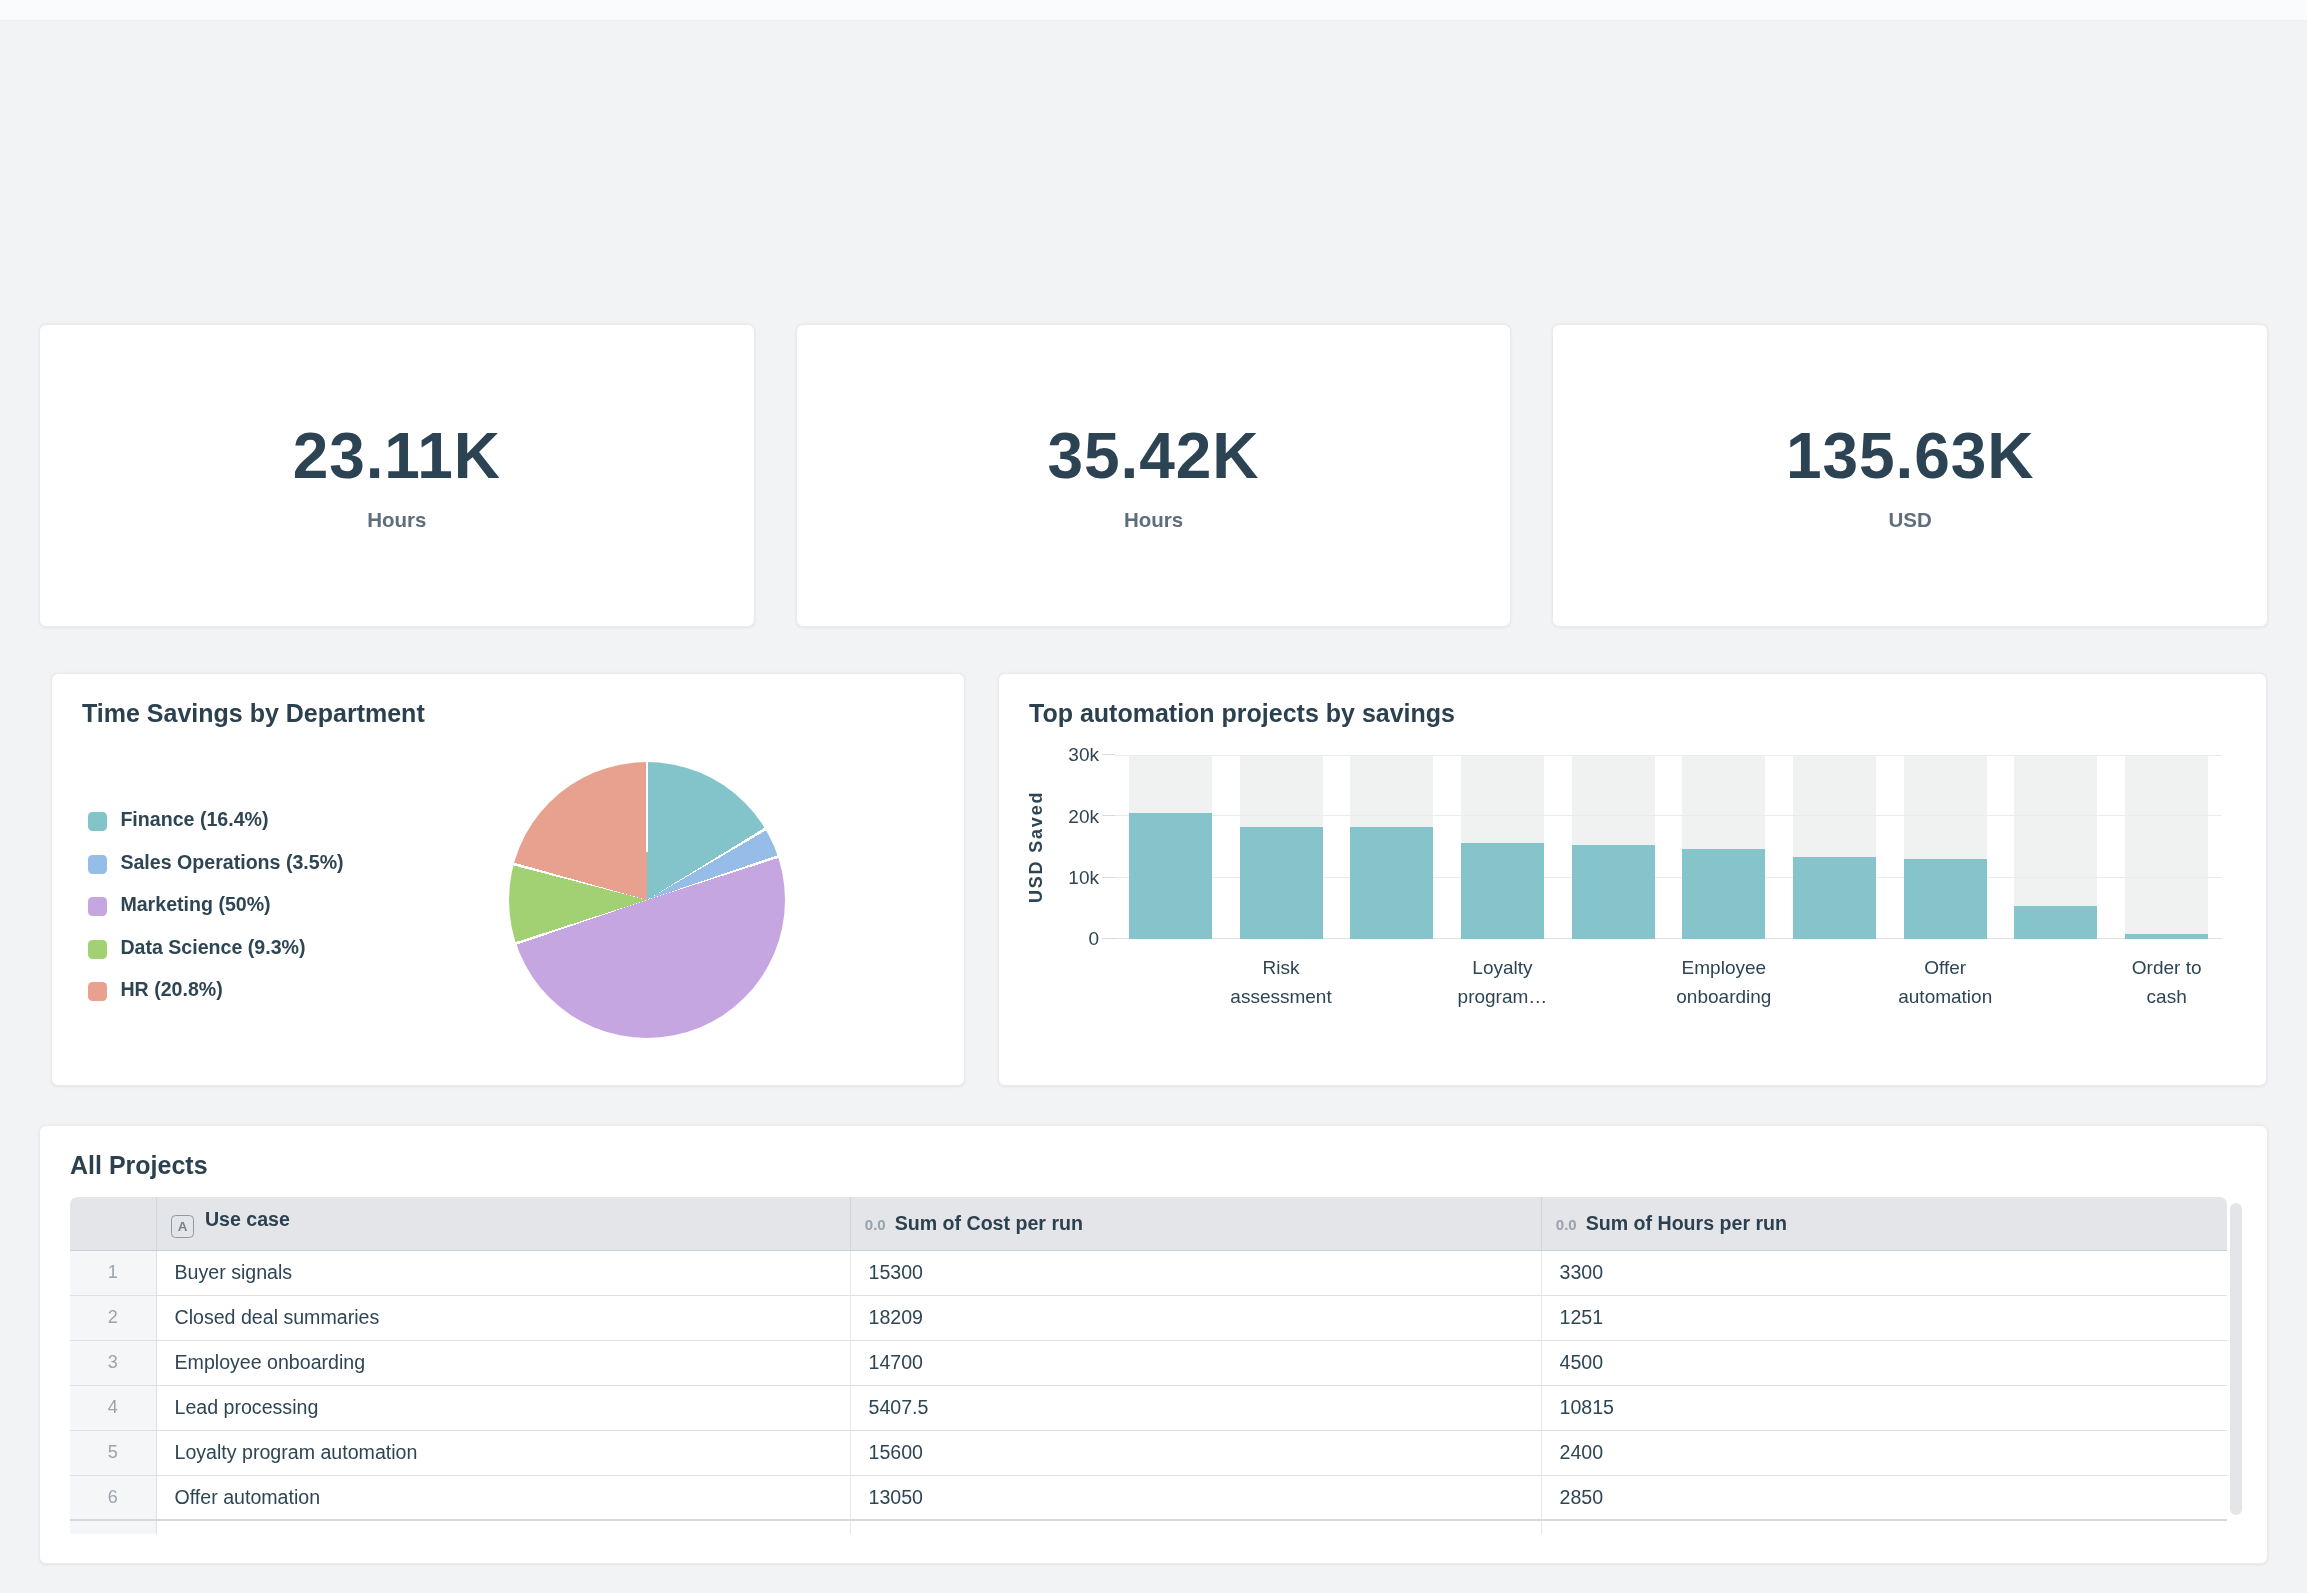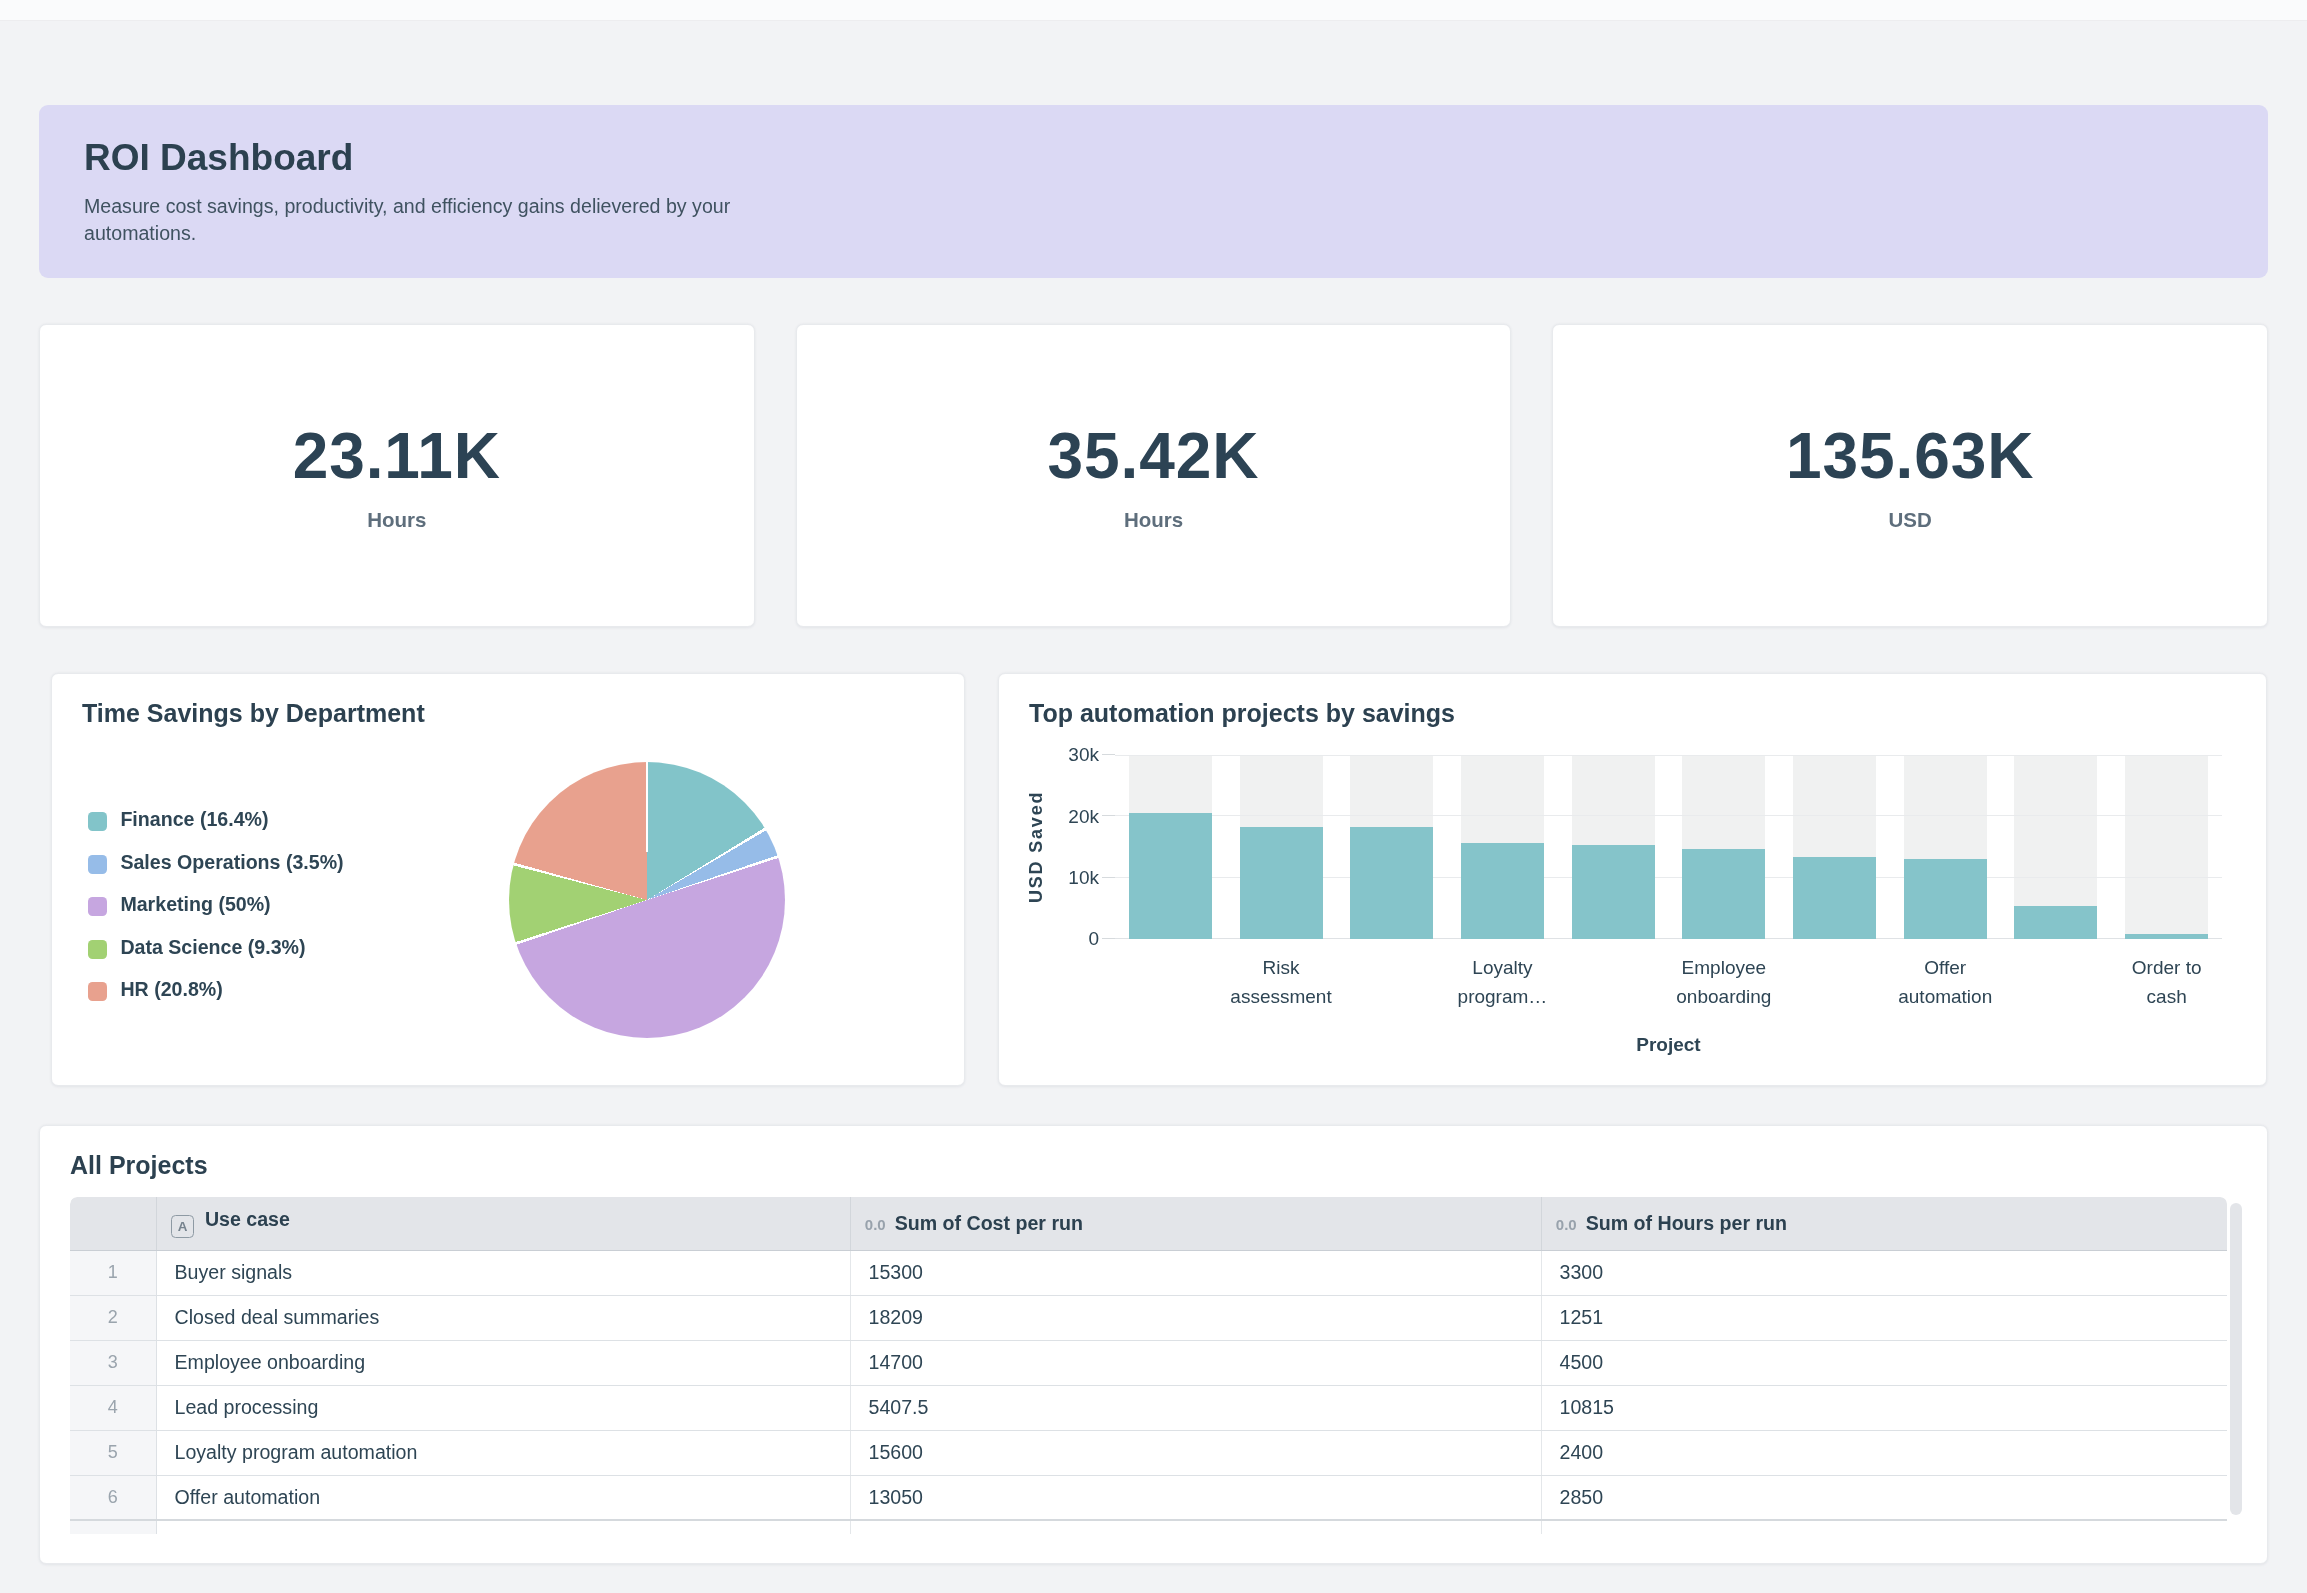"ROI Dashboard" div.banner { html: <div> <h1>ROI Dashboard</h1> <p> <span>Measure cost savings, productivity, and efficiency gains delievered by your</span><br> <span>automations.</span> </p> </div> -> none }
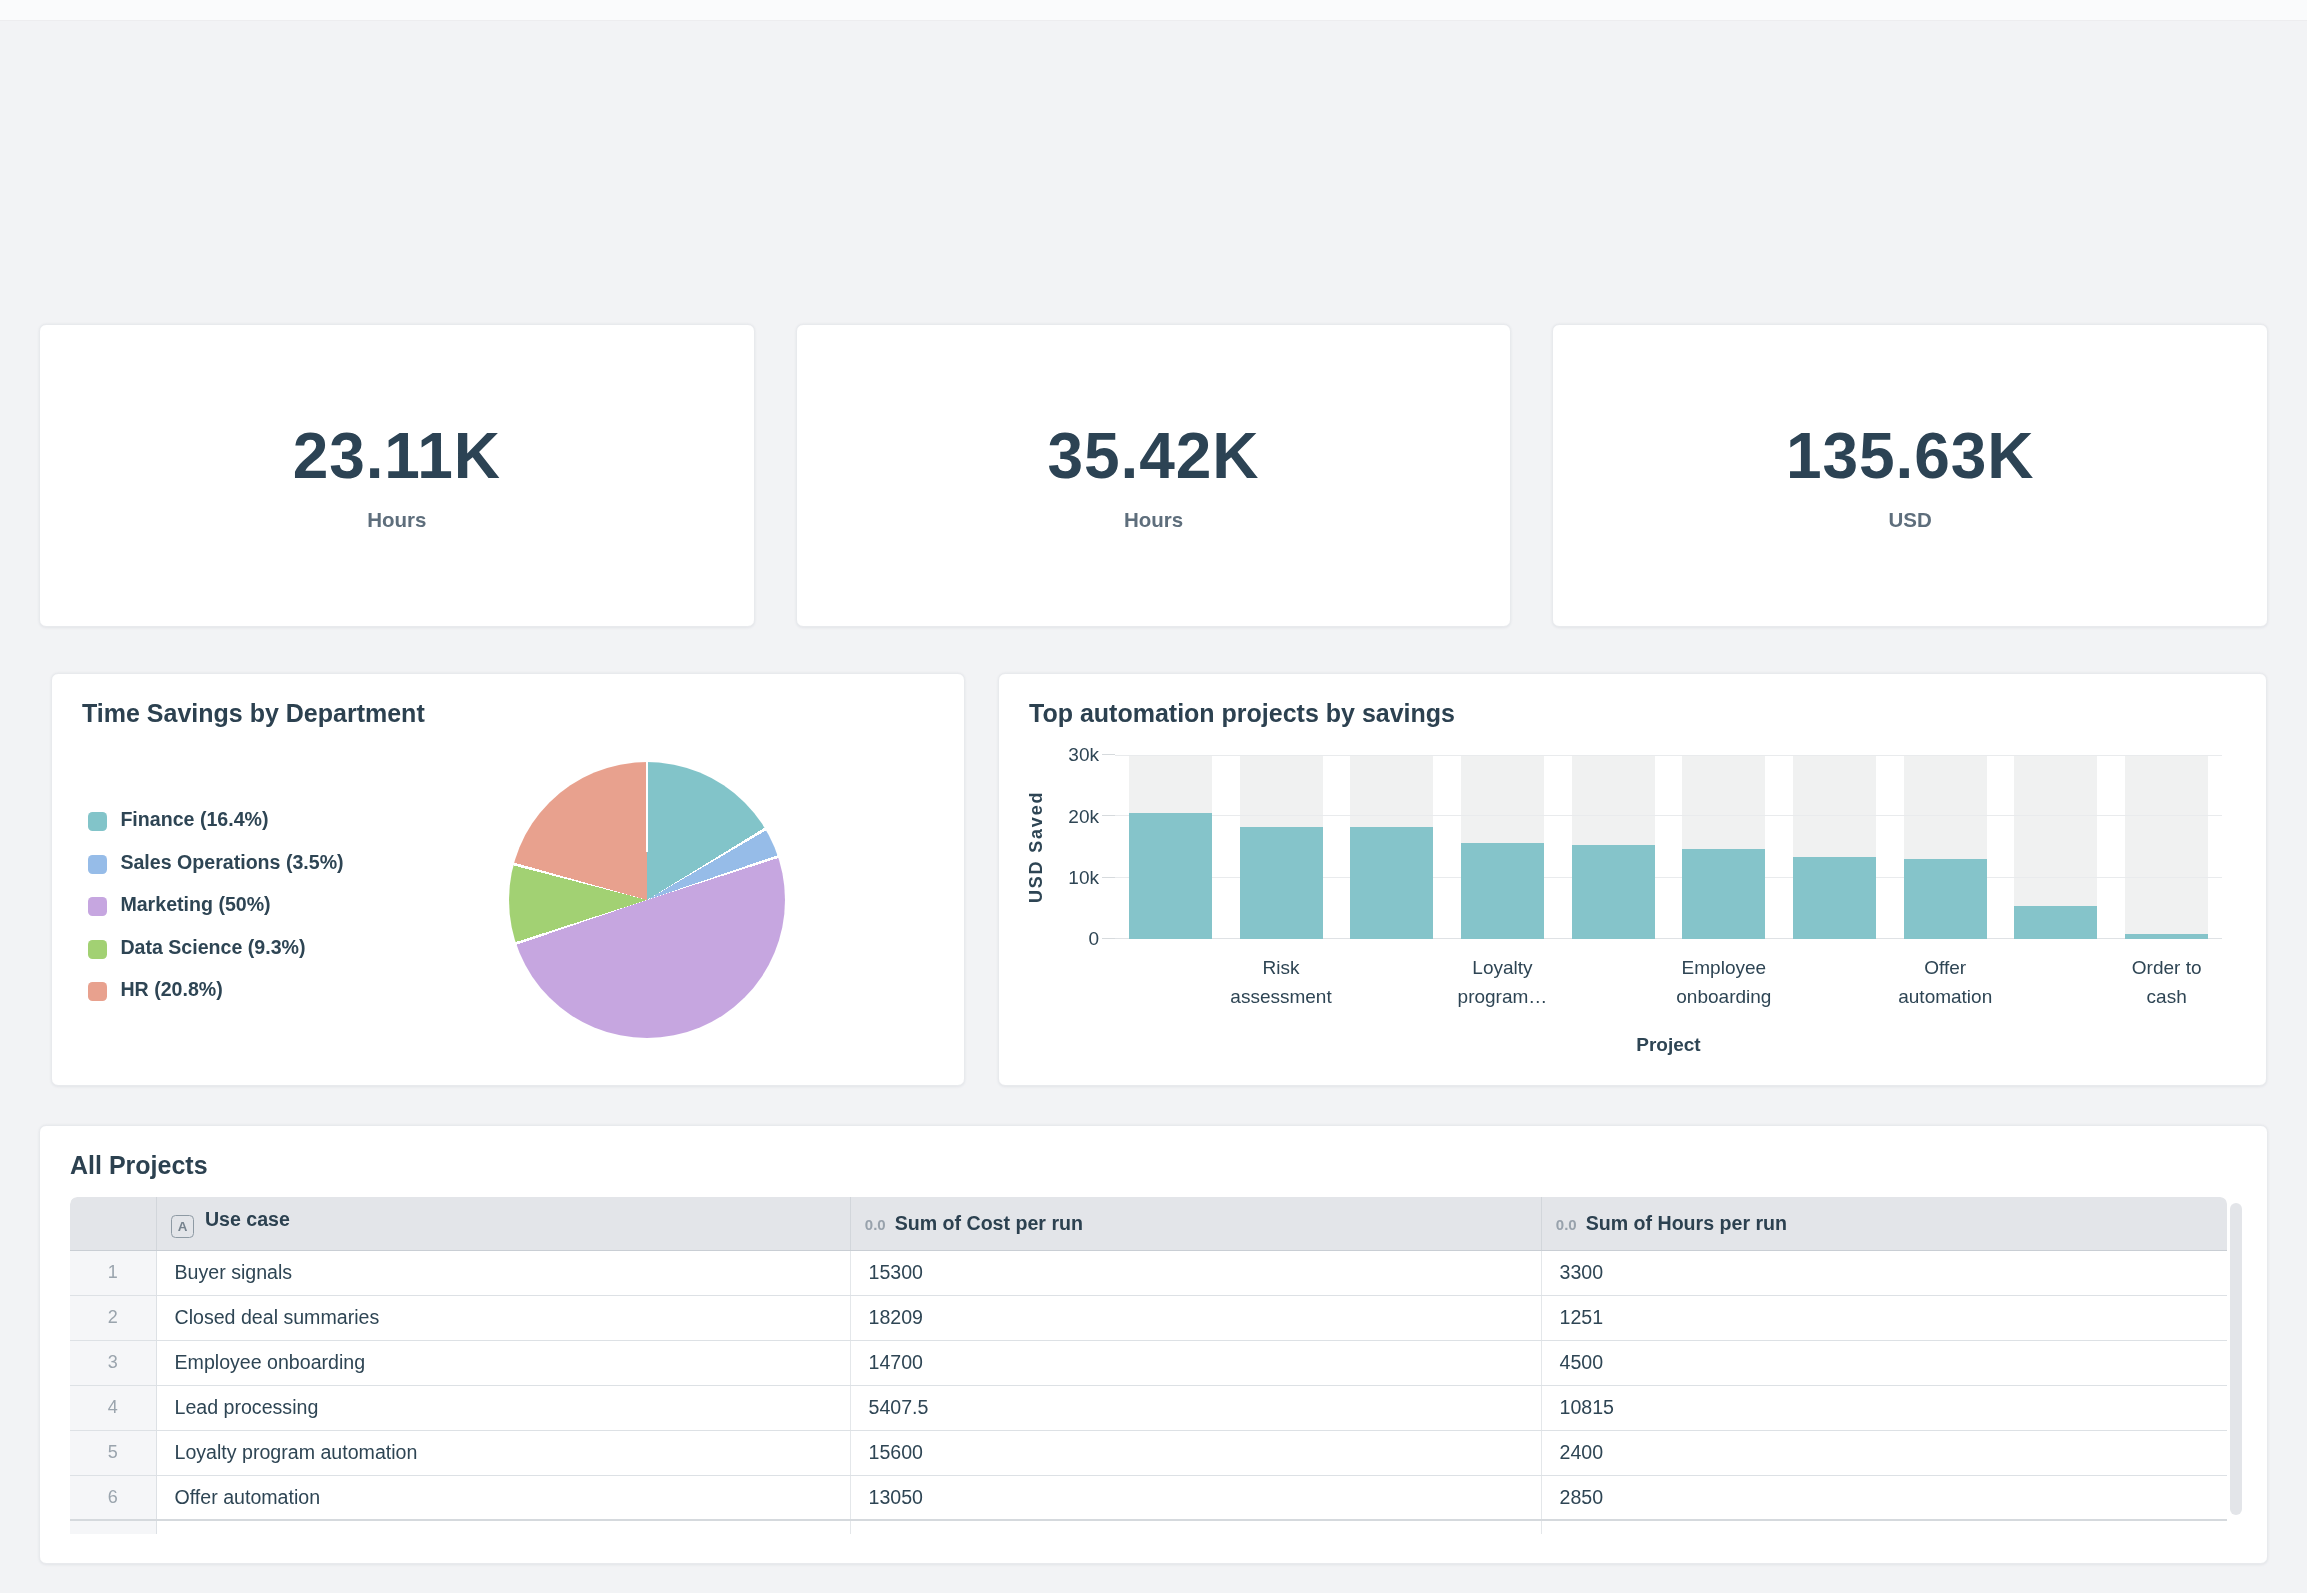"Project" div.x-axis-title { html: <div>Project</div> -> none }
